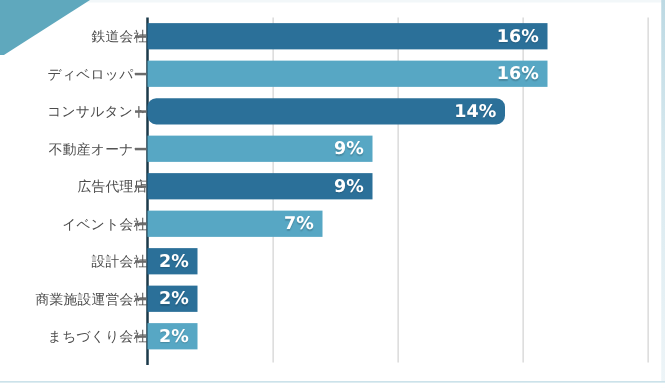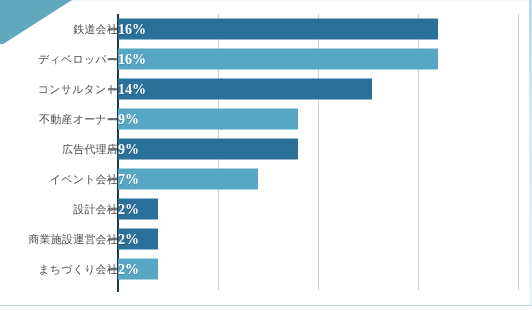"16%" .bar { font-family: Liberation Serif, serif -> none; justify-content: flex-start -> flex-end }
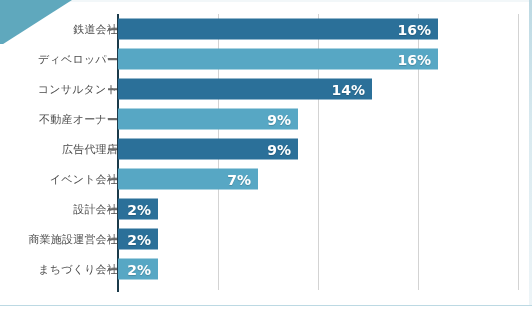"14%" div.bar { border-radius: none -> 7px; width: 254px -> 286px }
